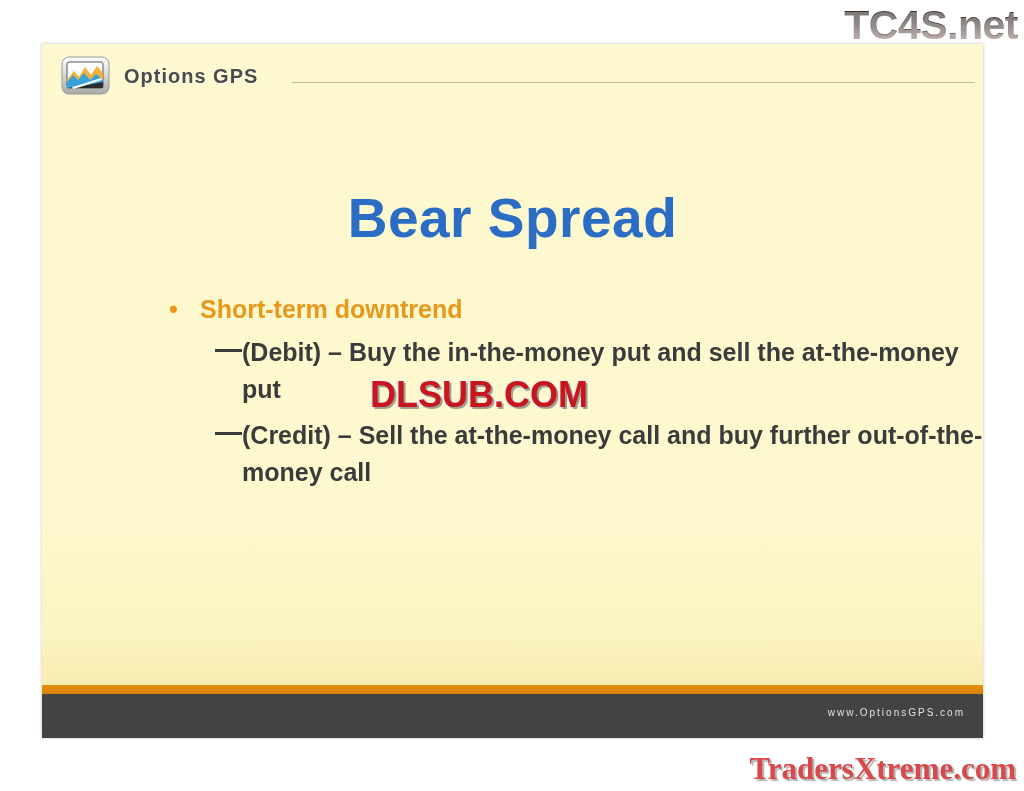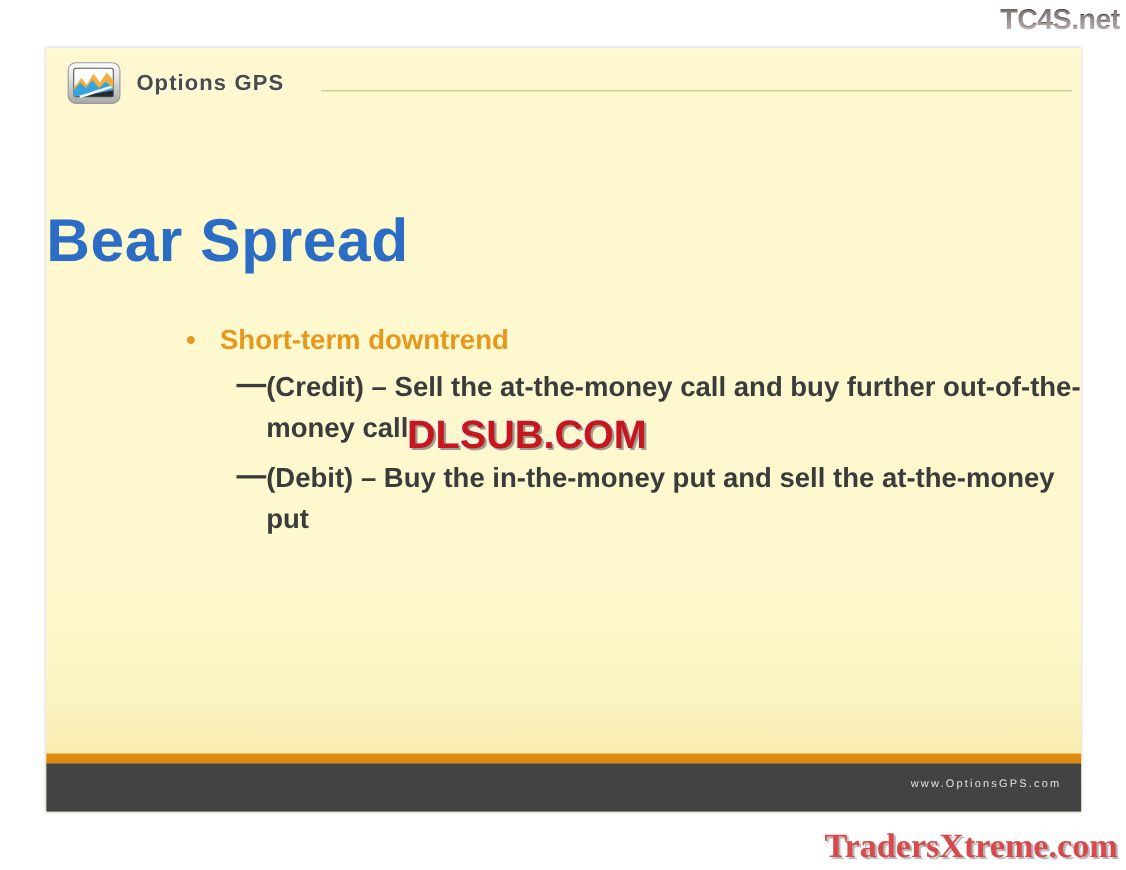"TC4S.net" .tc4s-watermark { font-size: 26px -> 41px }
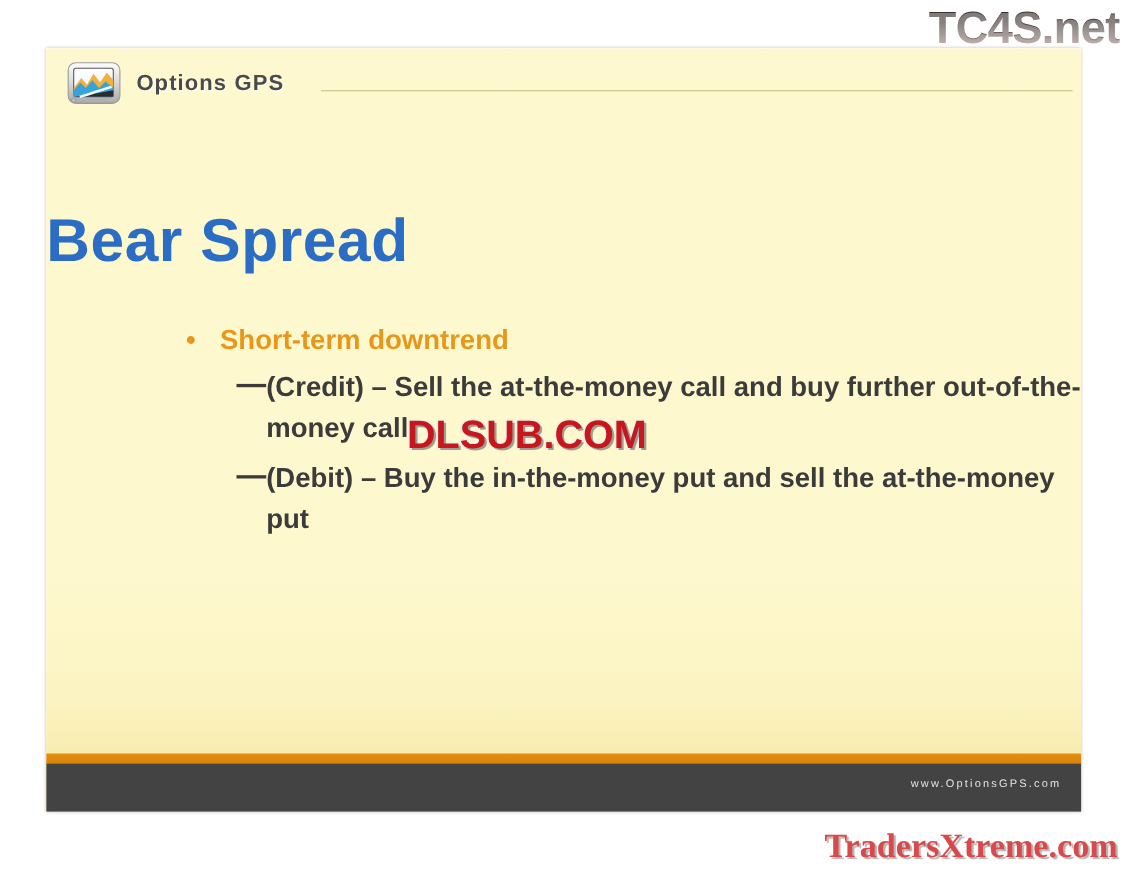"Bear Spread" .slide-title { text-align: none -> center }
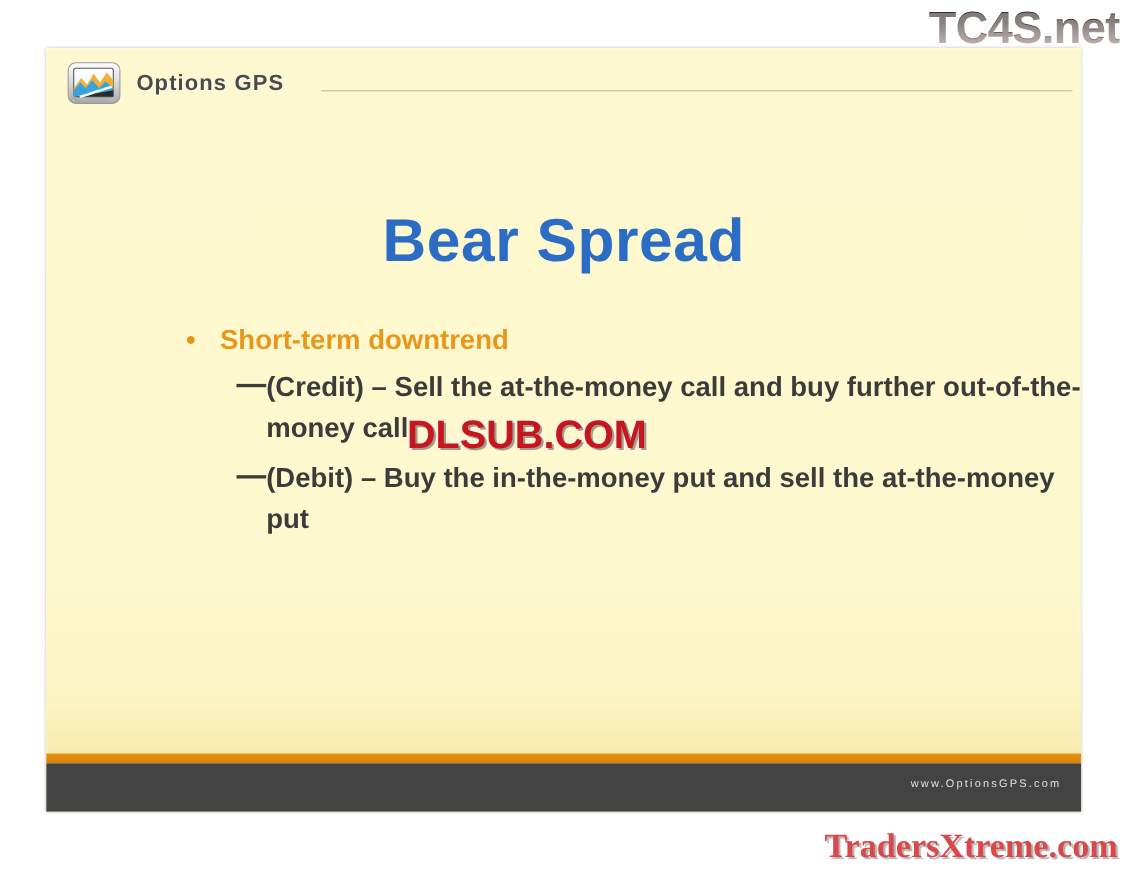"(Credit) – Sell the at-the-money" div.bullet-l2 { order: before "(Debit) – Buy the in-the-money" -> after "(Debit) – Buy the in-the-money" }
